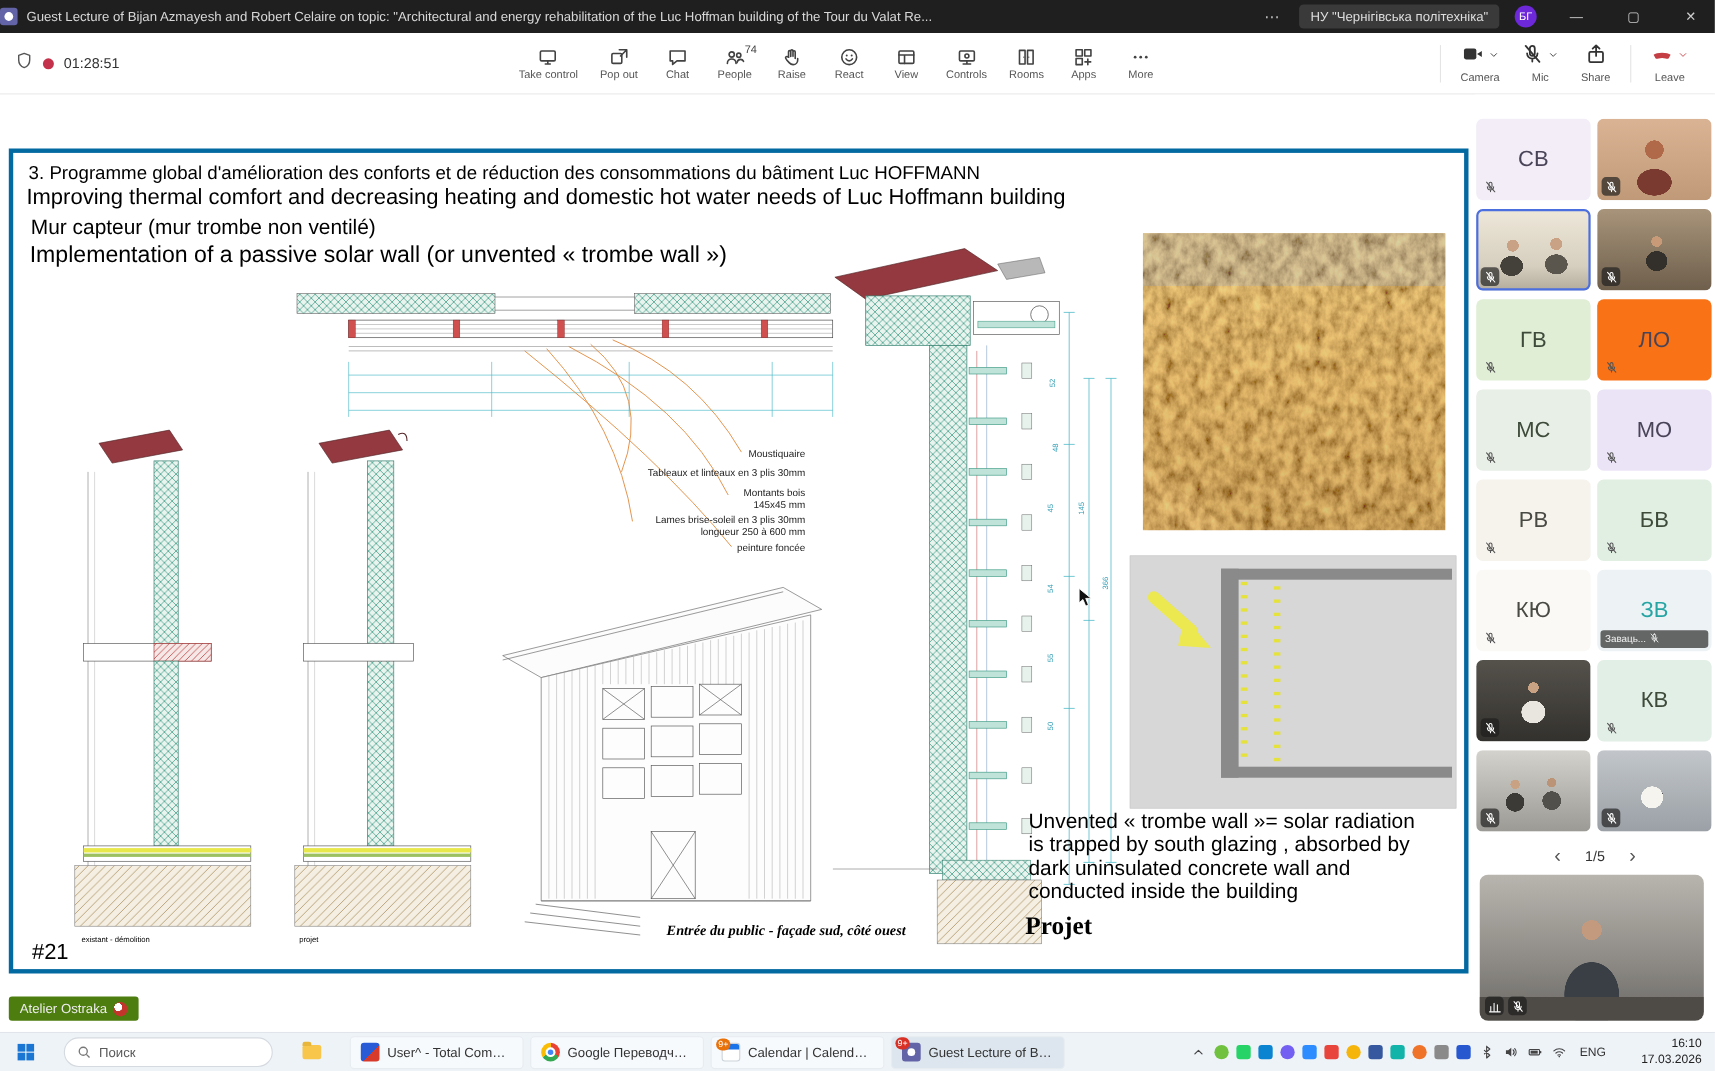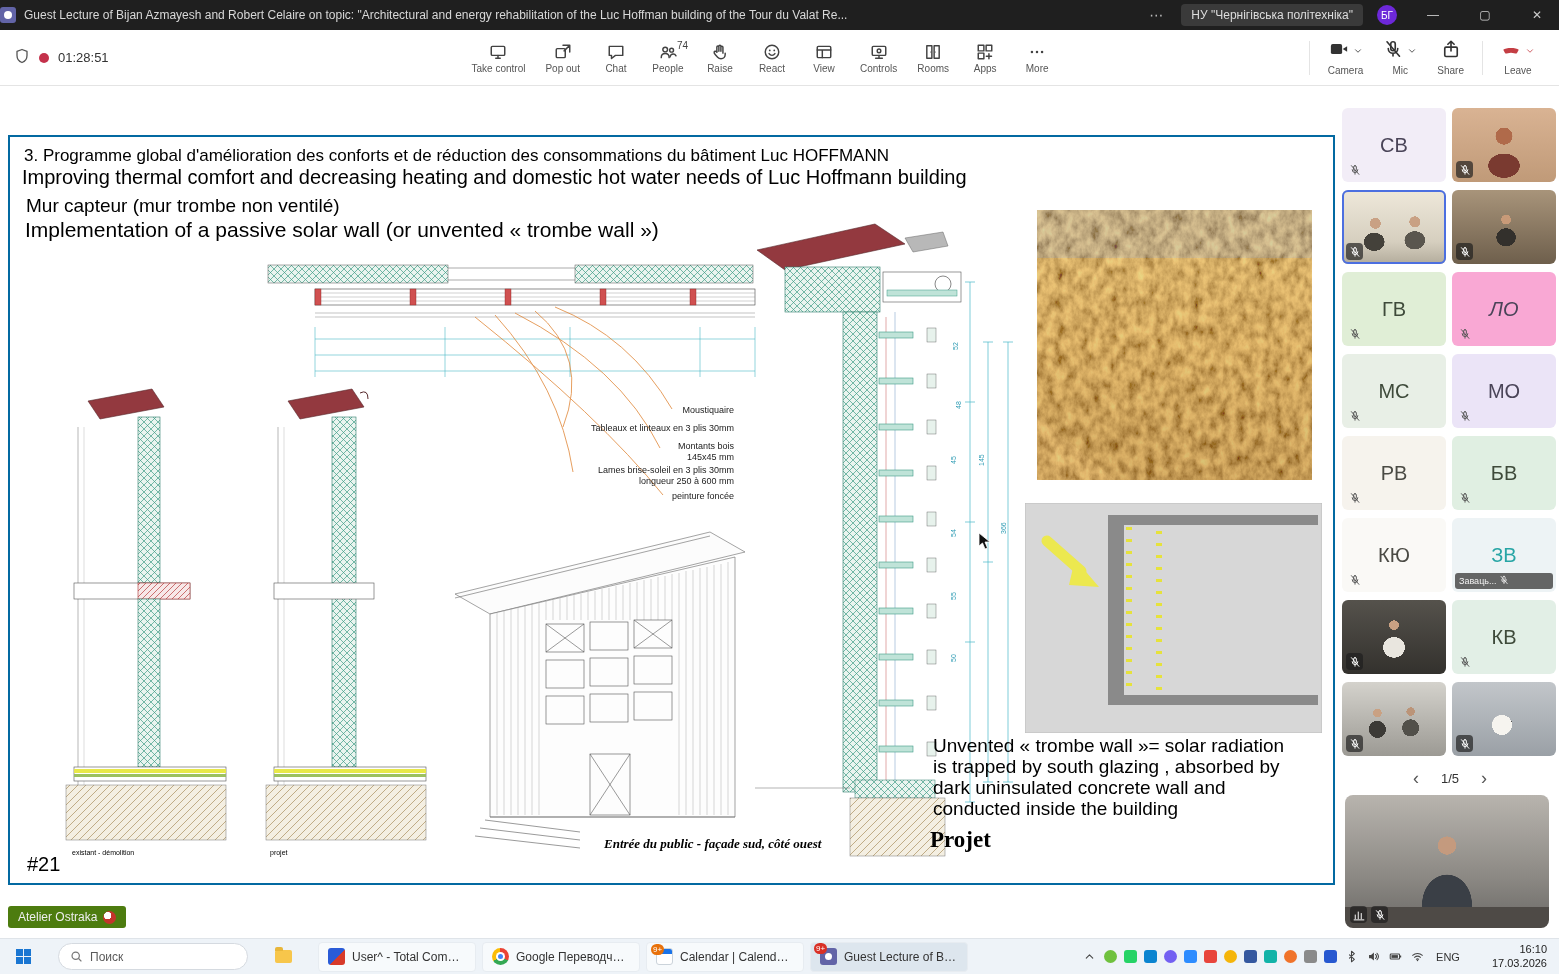"3. Programme global d'amélioration des" .slide { border: 2px solid #0369a1 -> 4px solid #0369a1 }
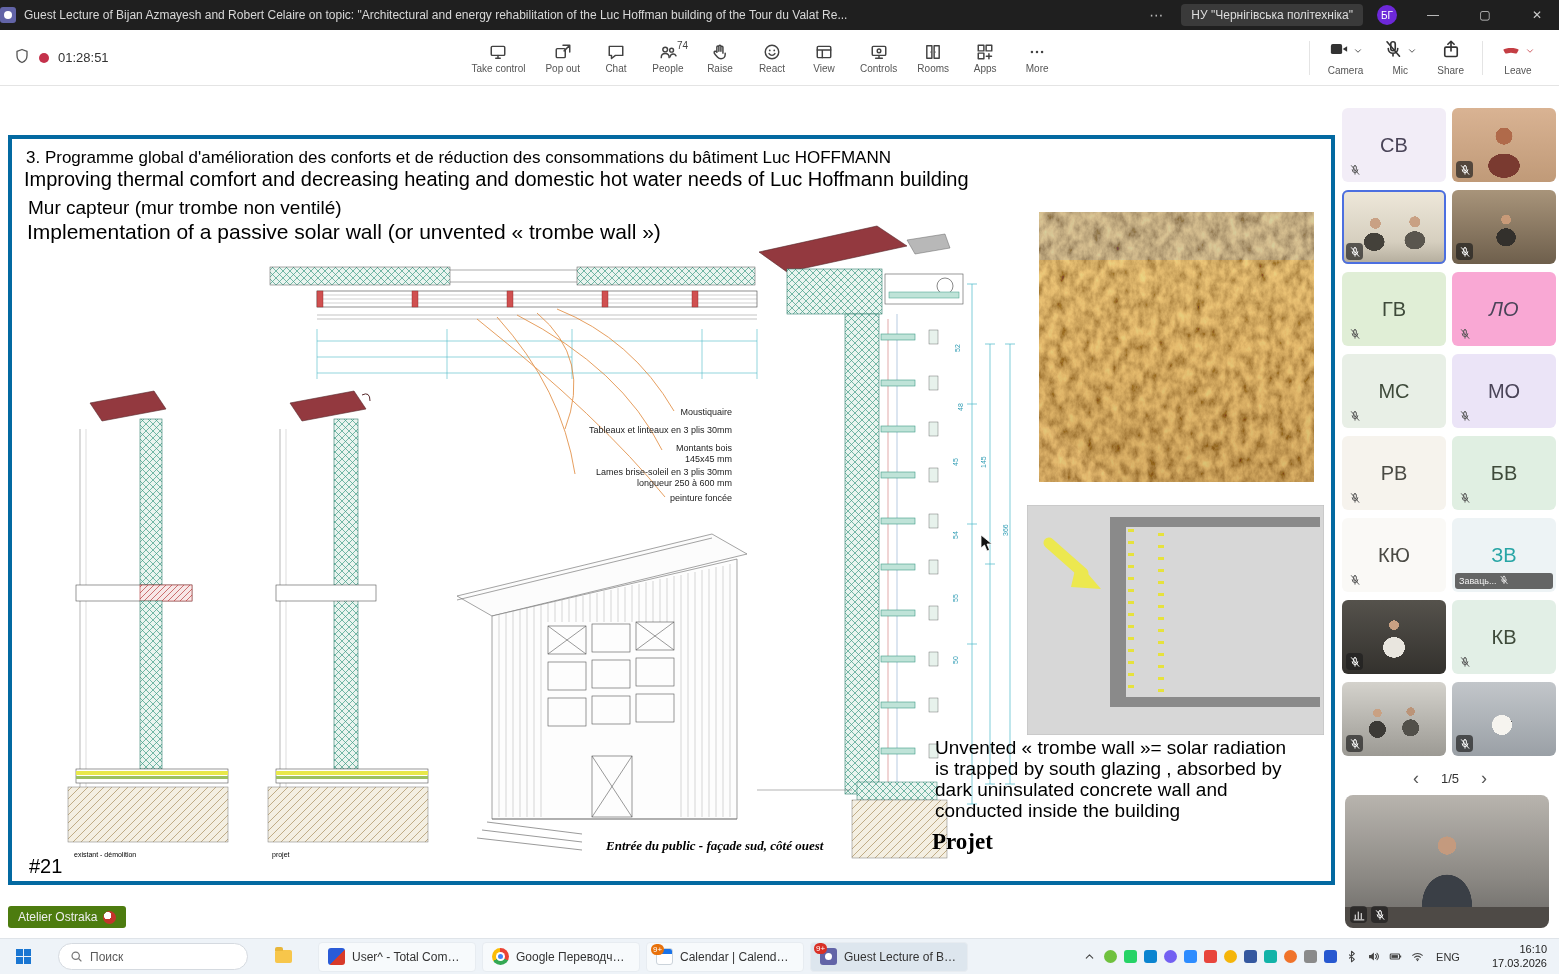"ЛО" div.tile { background: #f9a8d4 -> #f97316; font-style: italic -> none }
